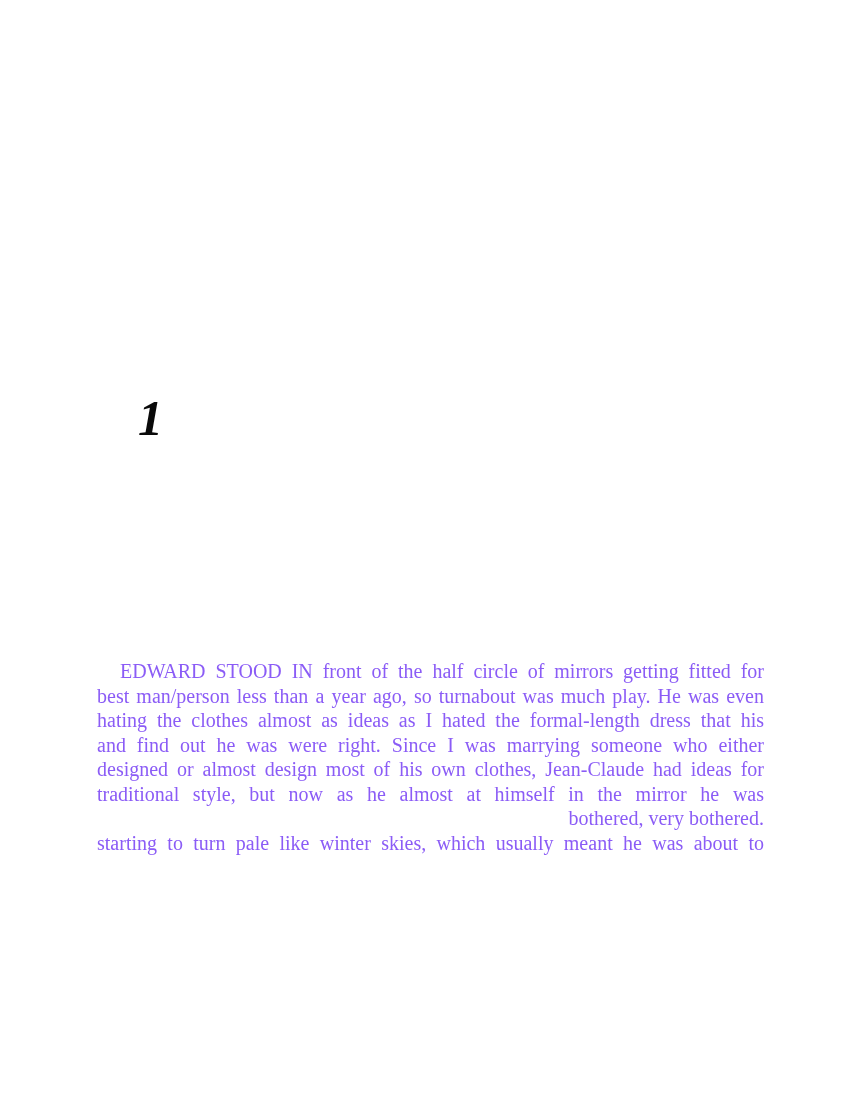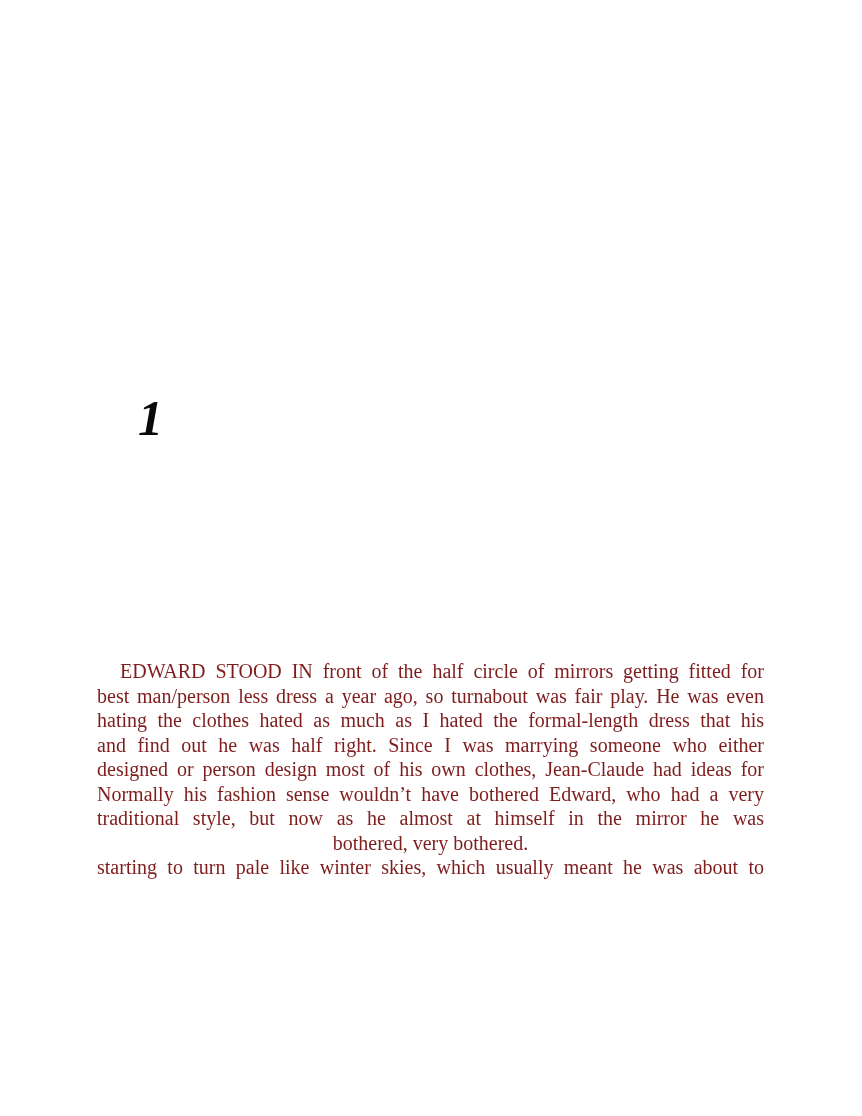"EDWARD STOOD IN front of" .text-block { color: #7f1d1d -> #8b5cf6 }
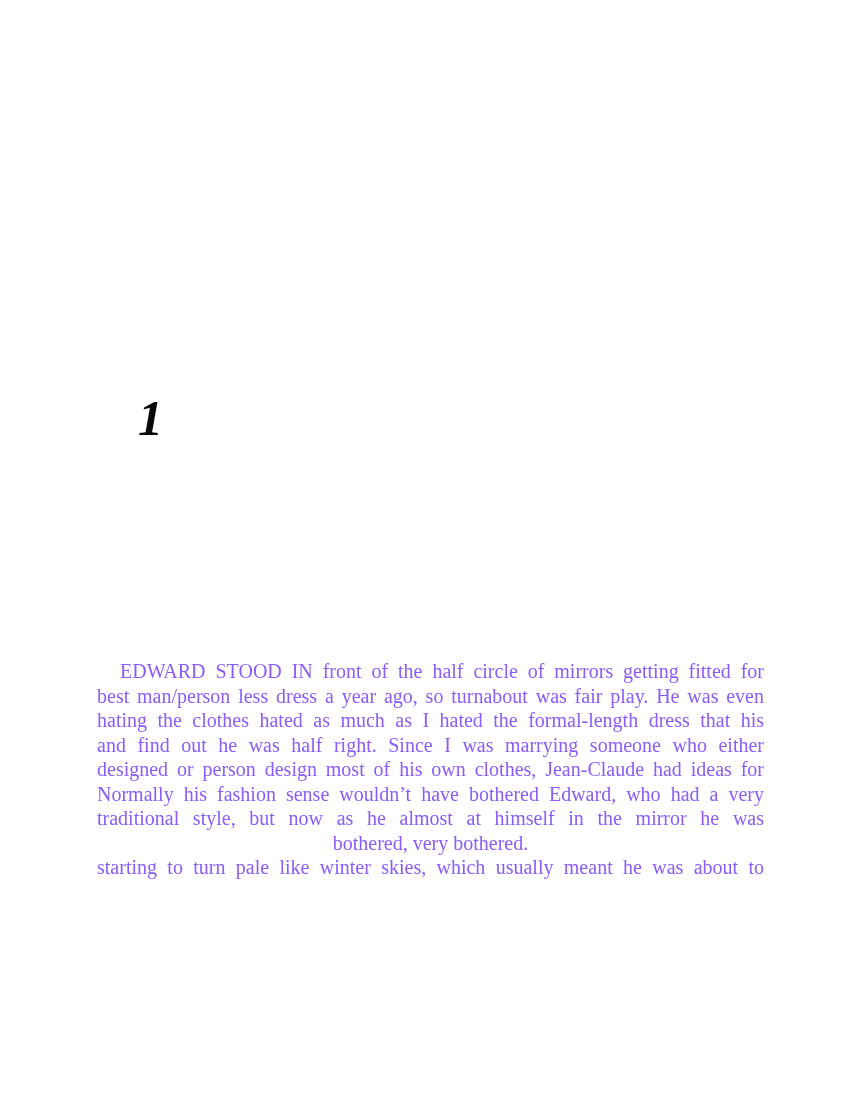"best man/person less dress a" div.line { text: dress a year ago, so turnabout was fair -> than a year ago, so turnabout was much }
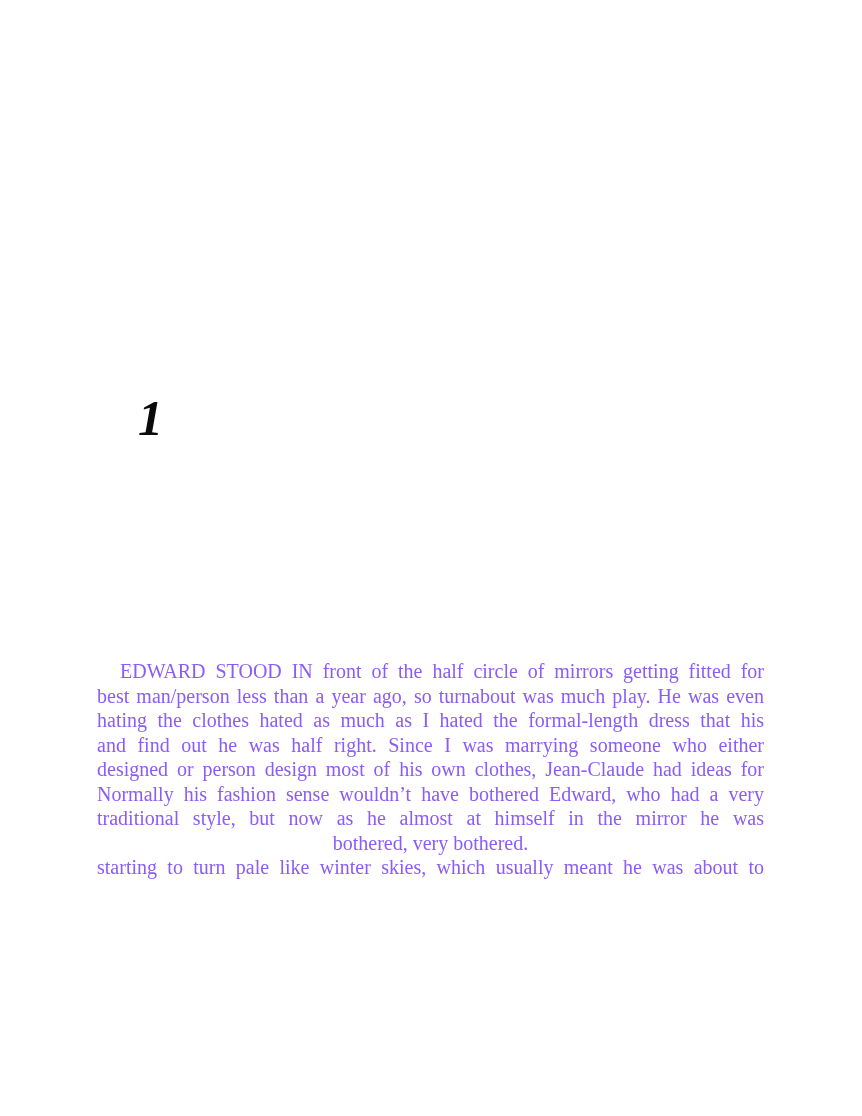"hating the clothes hated as" div.line { text: hated as much -> almost as ideas }
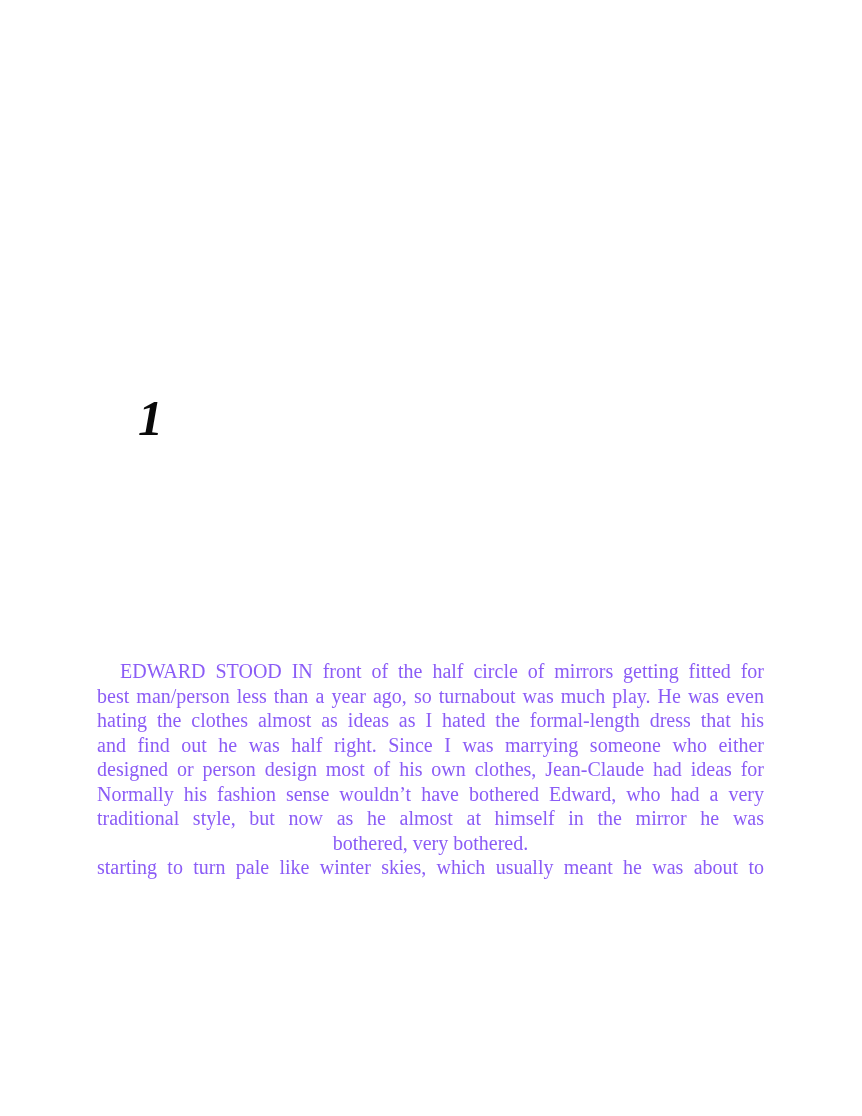"and find out he was" div.line { text: half -> were }
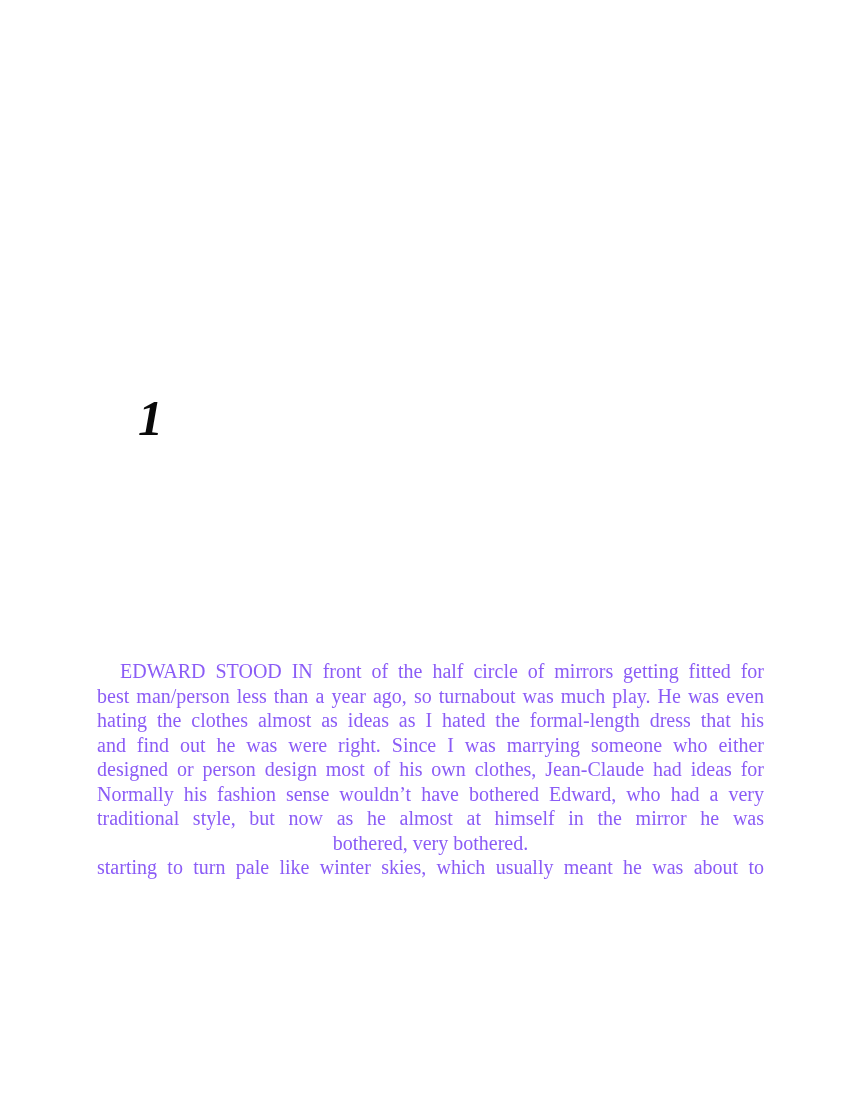"designed or person design most" div.line { text: person -> almost }
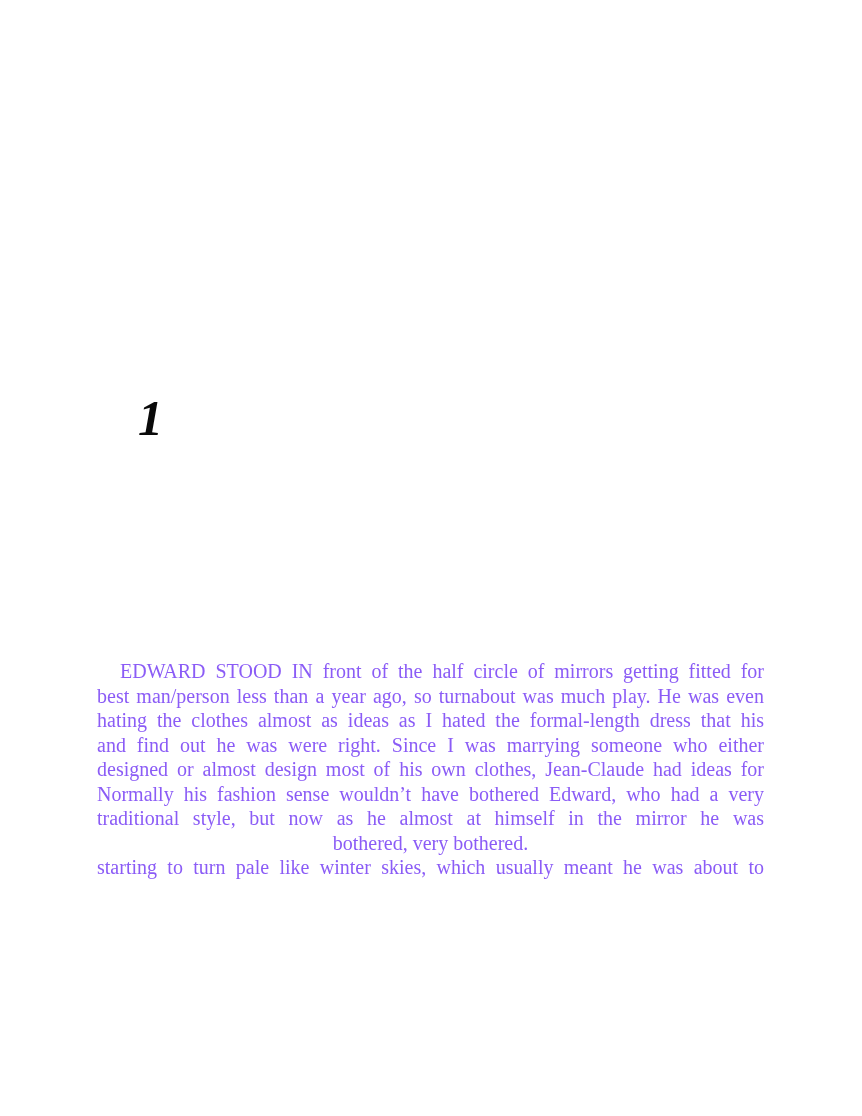"Normally his fashion sense wouldn’t" div.line { html: <div>Normally his fashion sense wouldn’t have bothered Edward, who had a very</div> -> none }
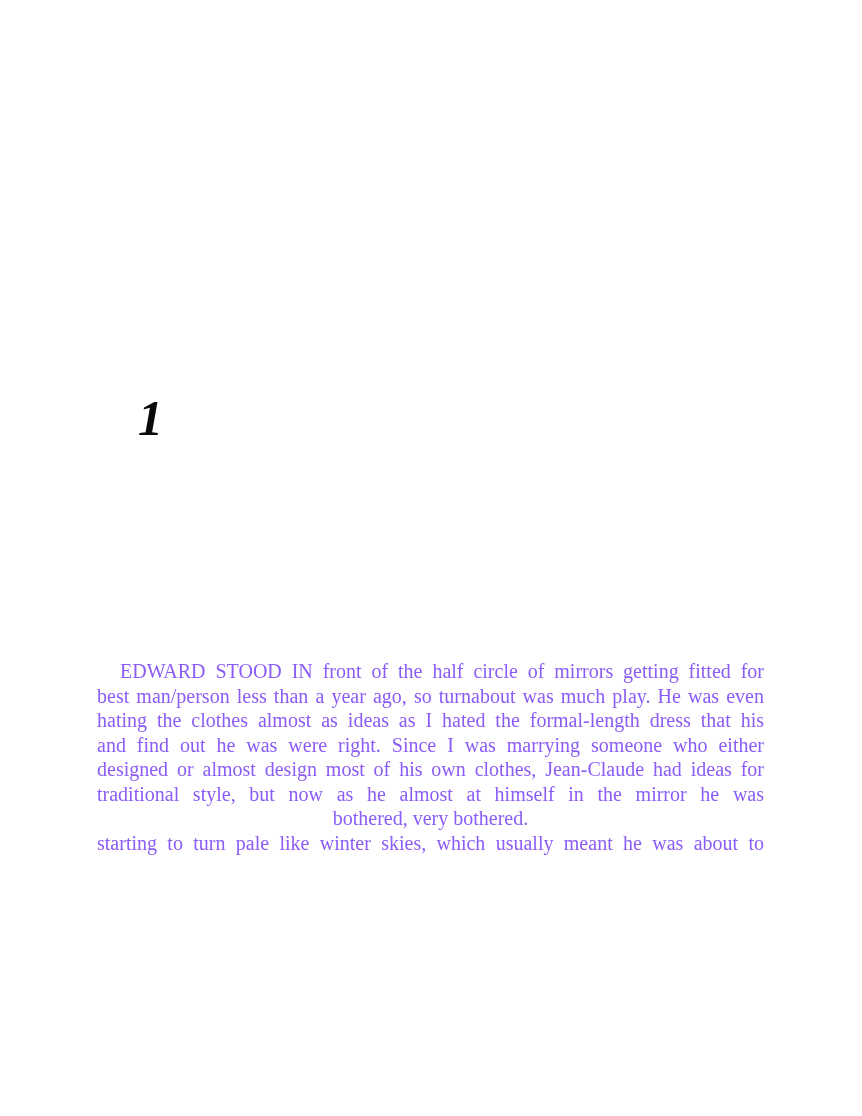"bothered, very bothered." .line { text-align: center -> right }
